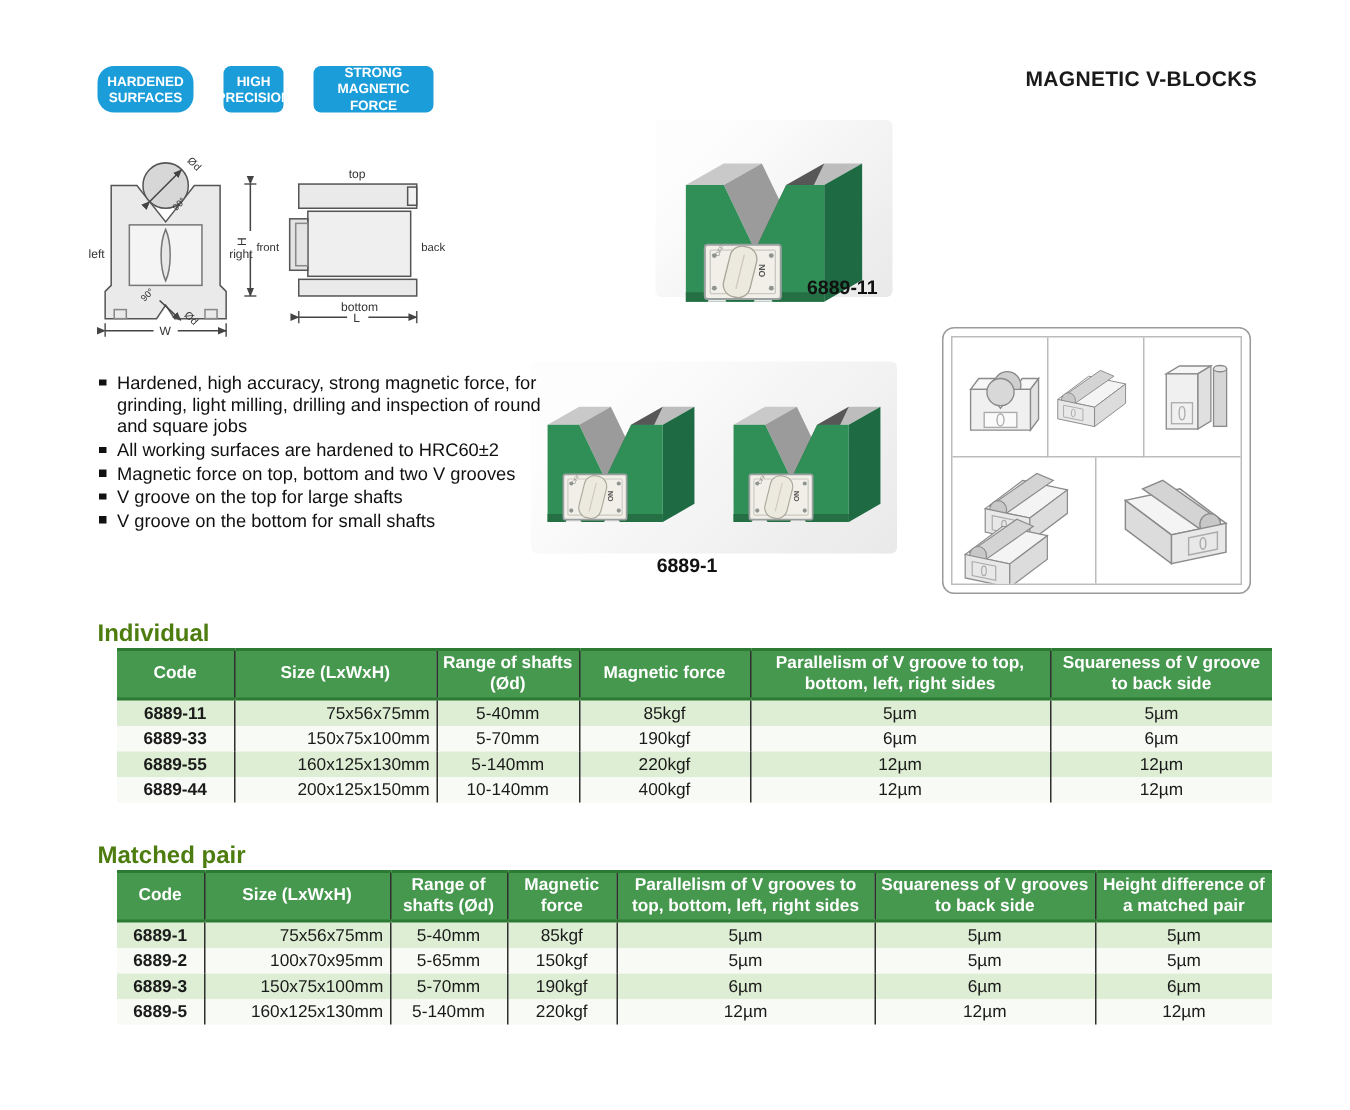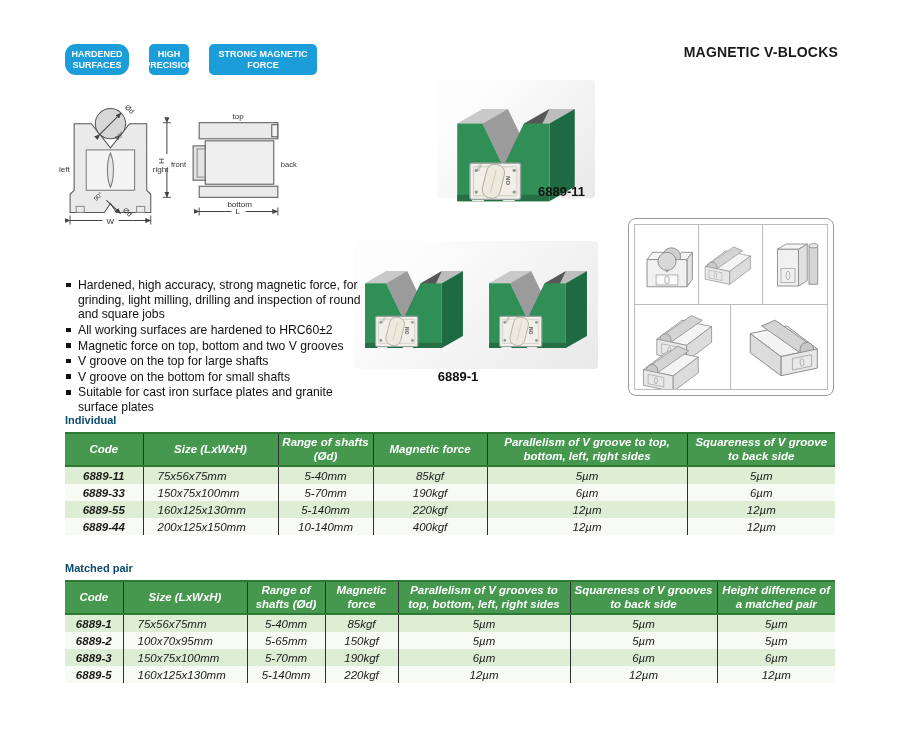"STRONG MAGNETIC FORCE" .badge.b3 { width: 108px -> 80px }
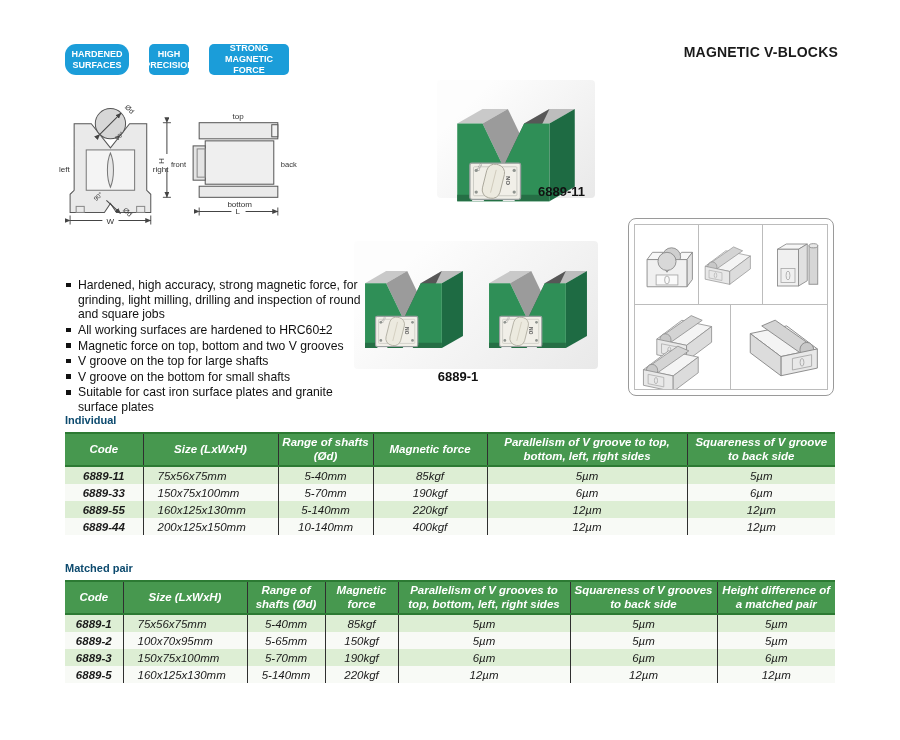"Hardened, high accuracy, strong magnetic" .features { top: 278px -> 248px }
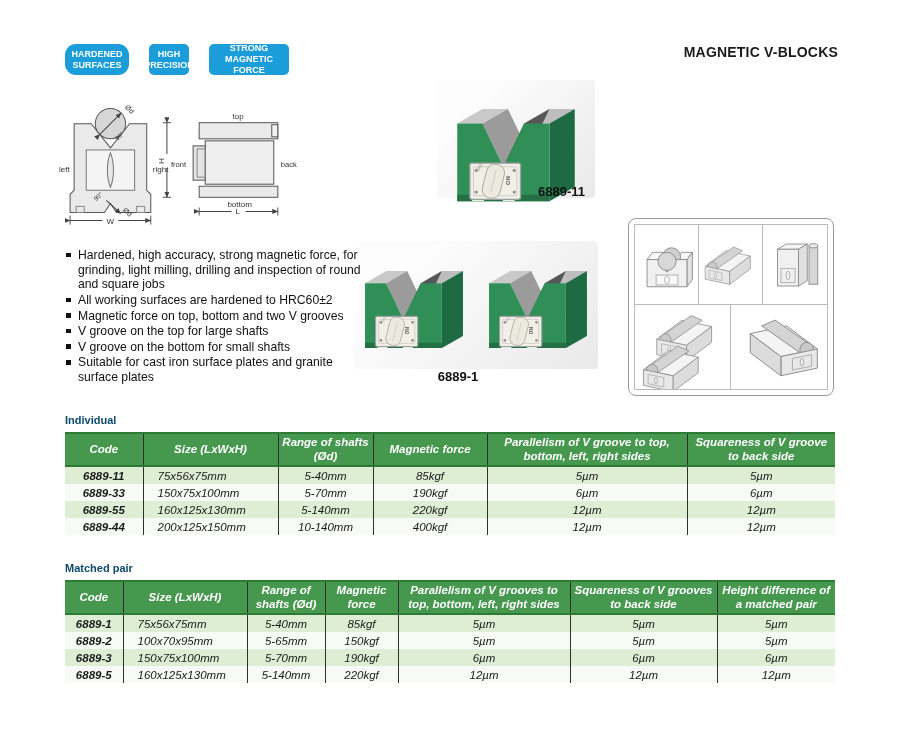"Suitable for cast iron surface" li { html: <li>Suitable for cast iron surface plates and granite surface plates</li> -> none }
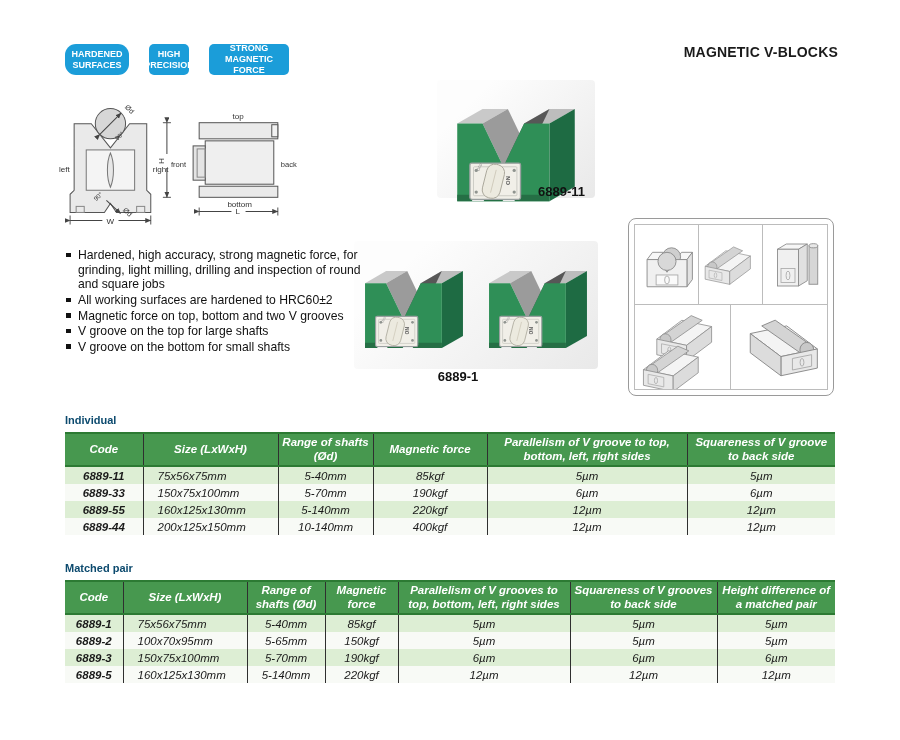"Individual" .section-label { color: #0c4a6e -> #4d7c0f; font-size: 11px -> 16px }
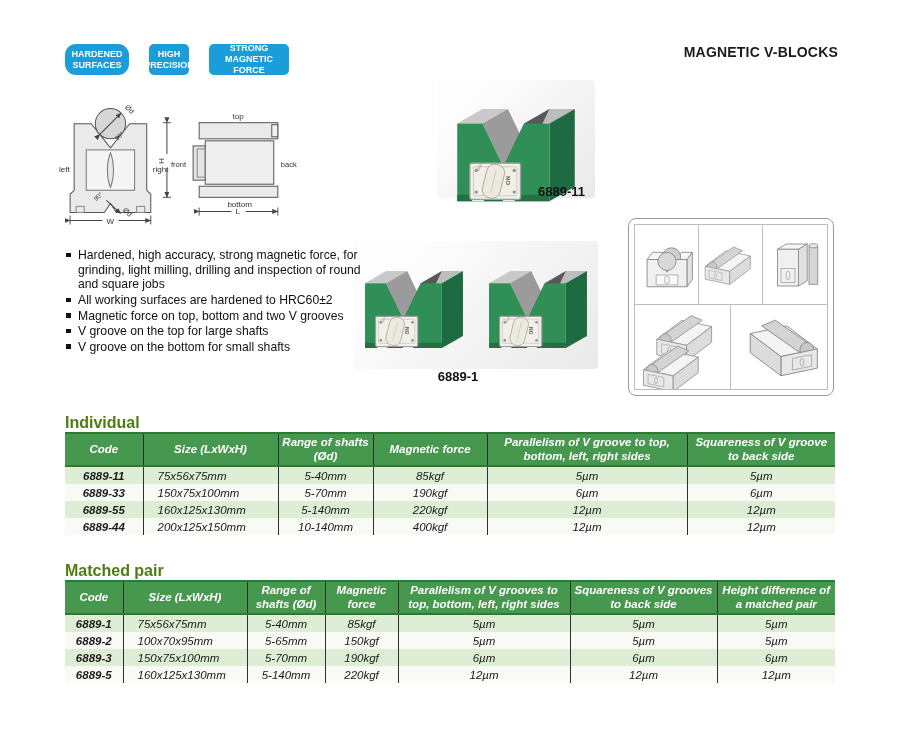"Code" table.spec { font-style: italic -> none; left: 65px -> 78px }
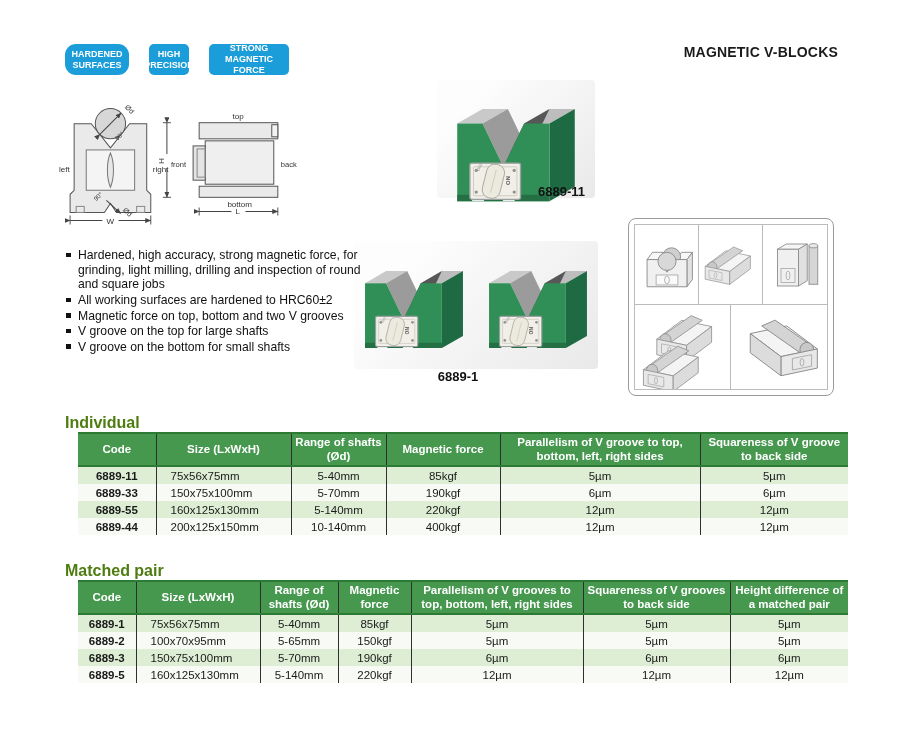"75x56x75mm" .spec td:nth-child(2) { text-align: left -> right }
